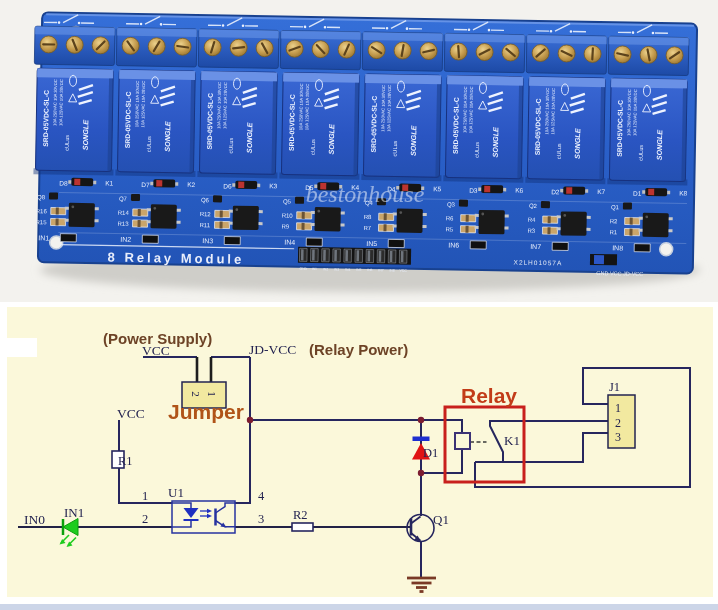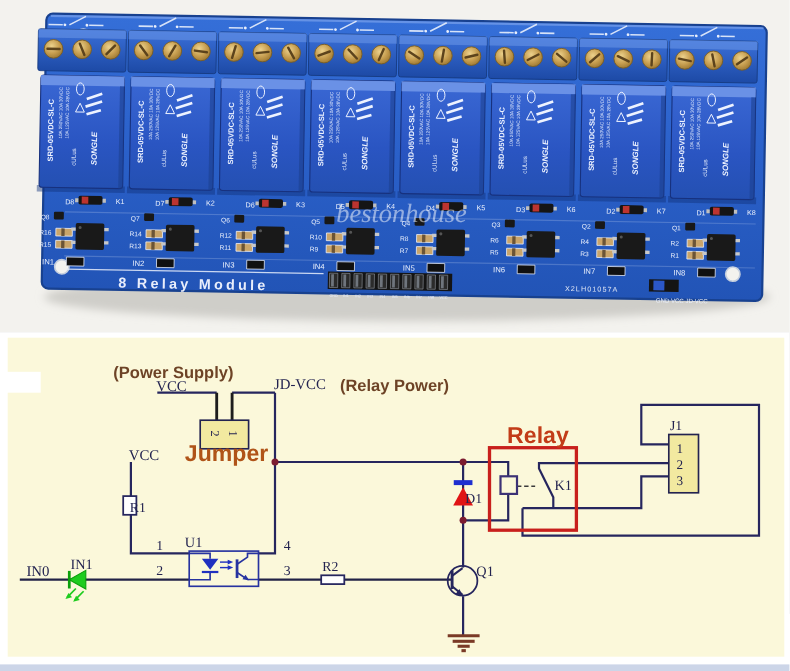"(Power Supply)" .schem-section { background: #e5e5e5 -> #fdba74 }
